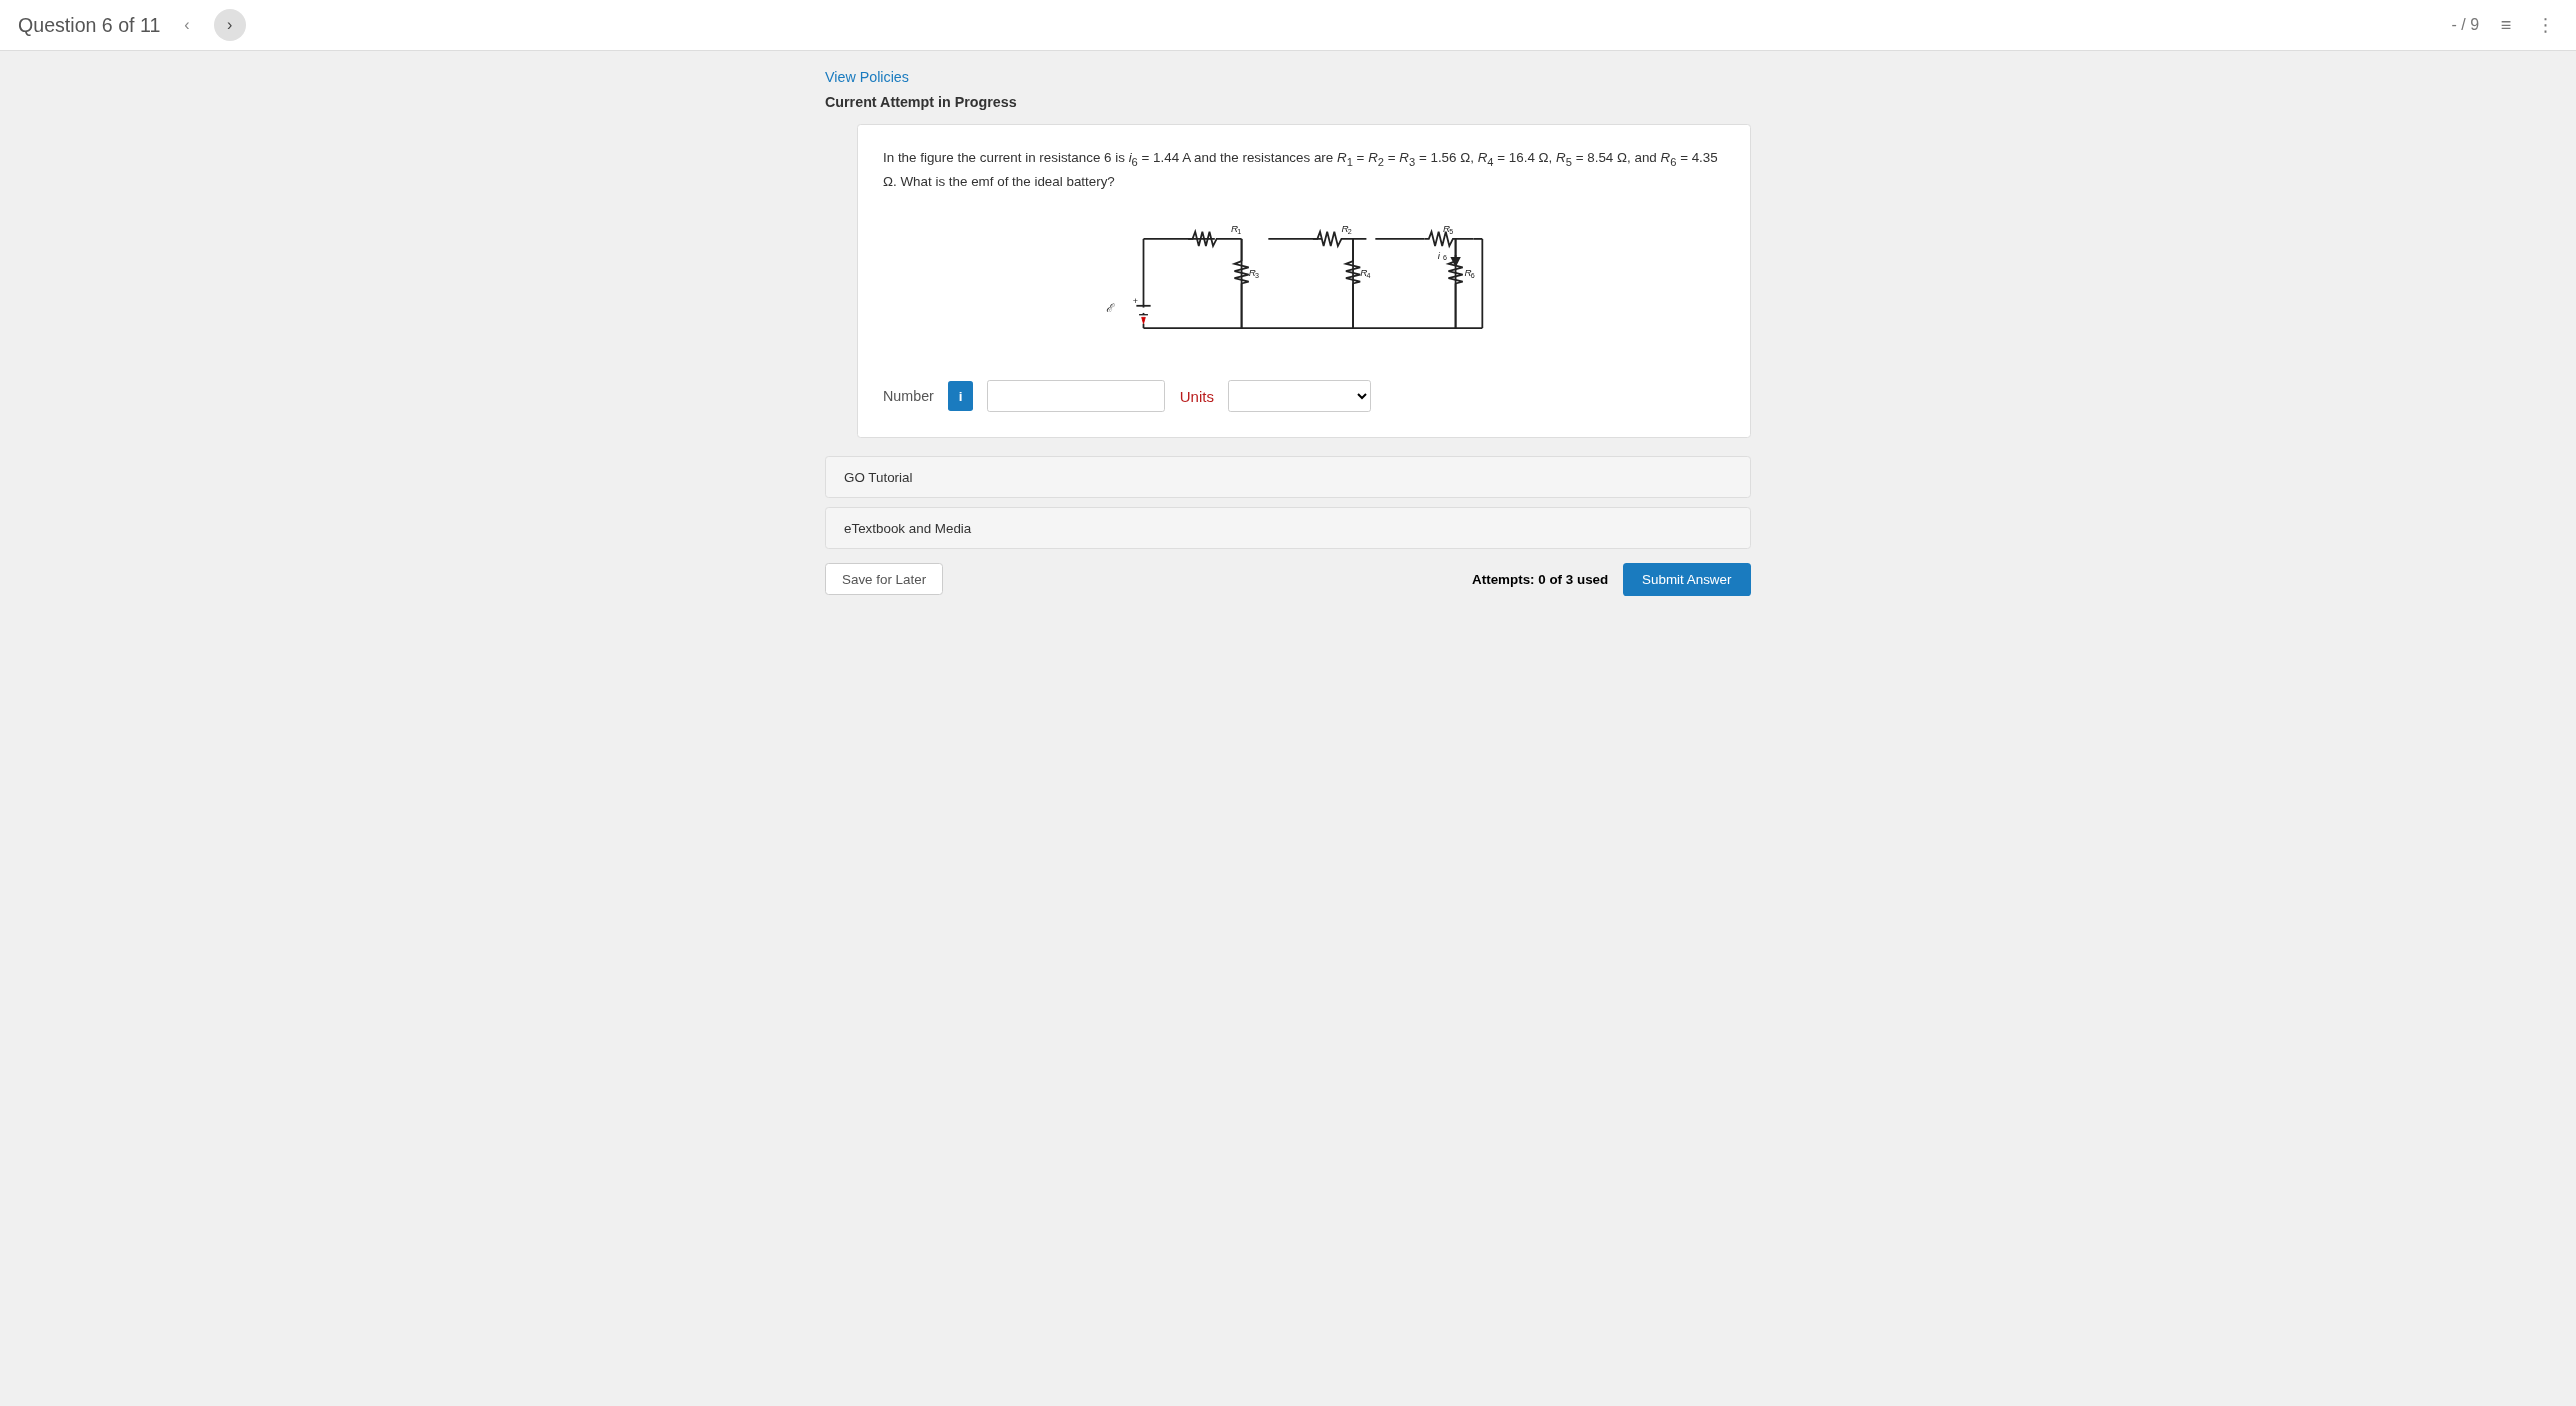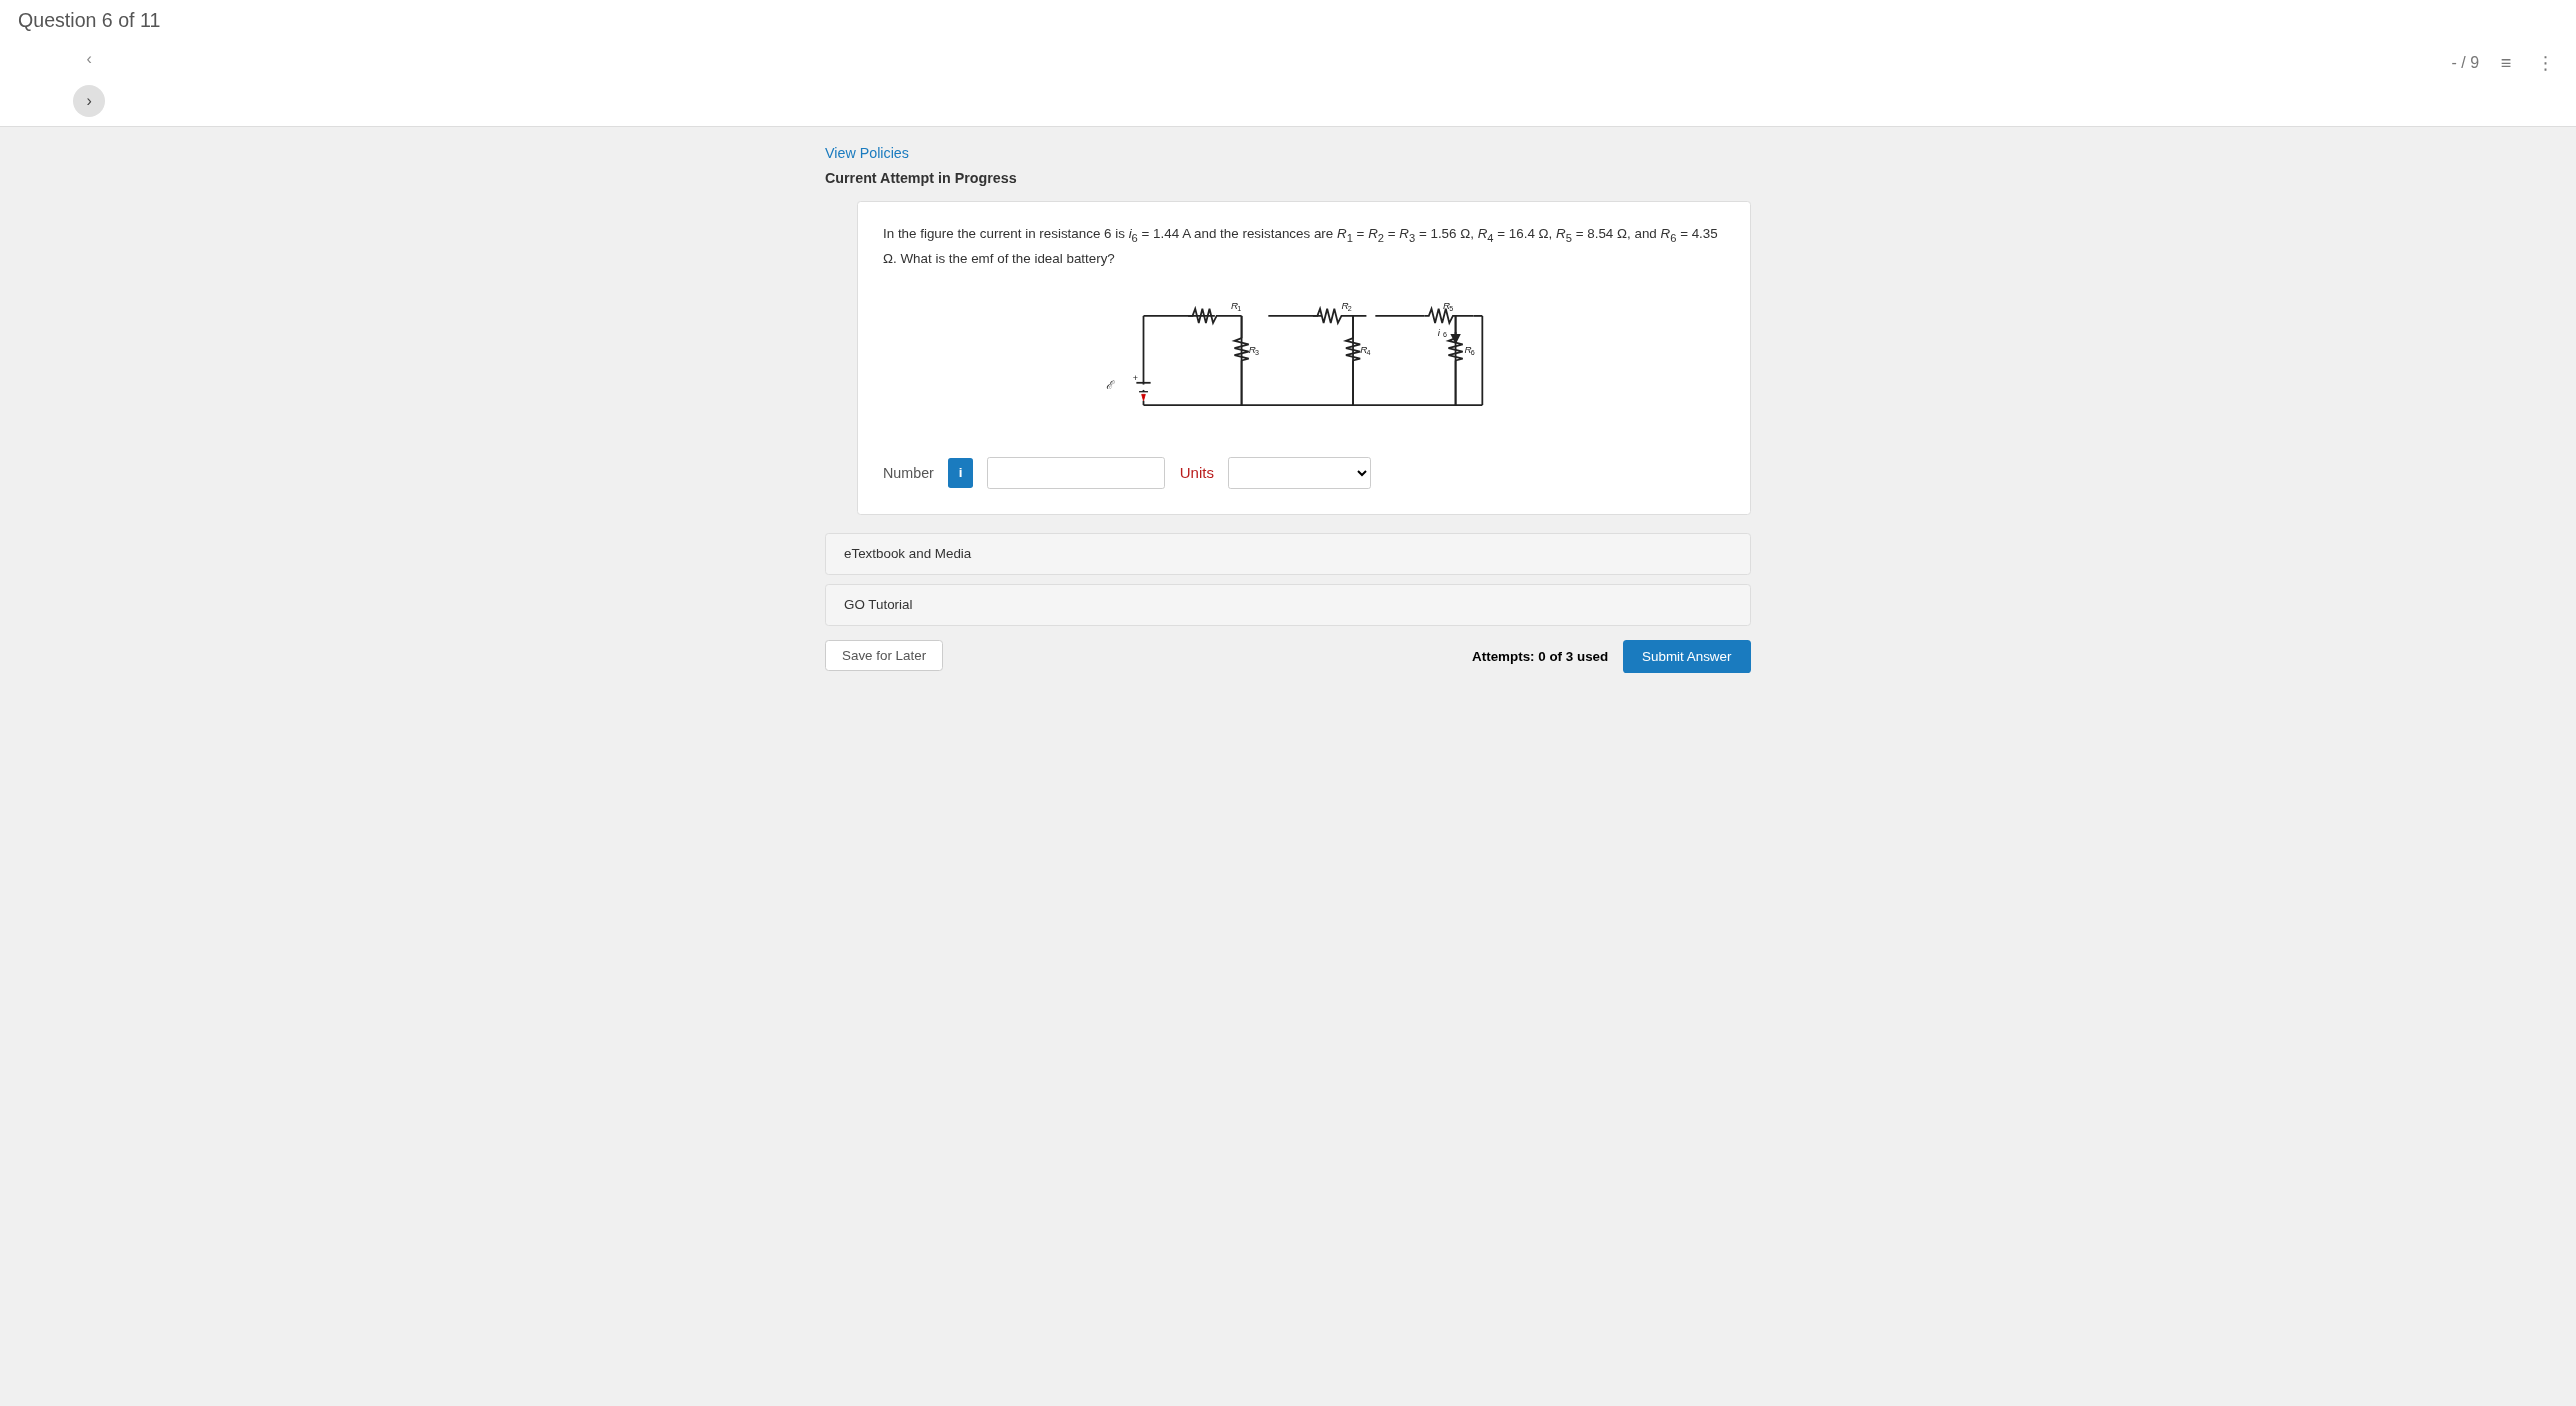"Question 6 of 11" .header-left { flex-direction: column -> none }
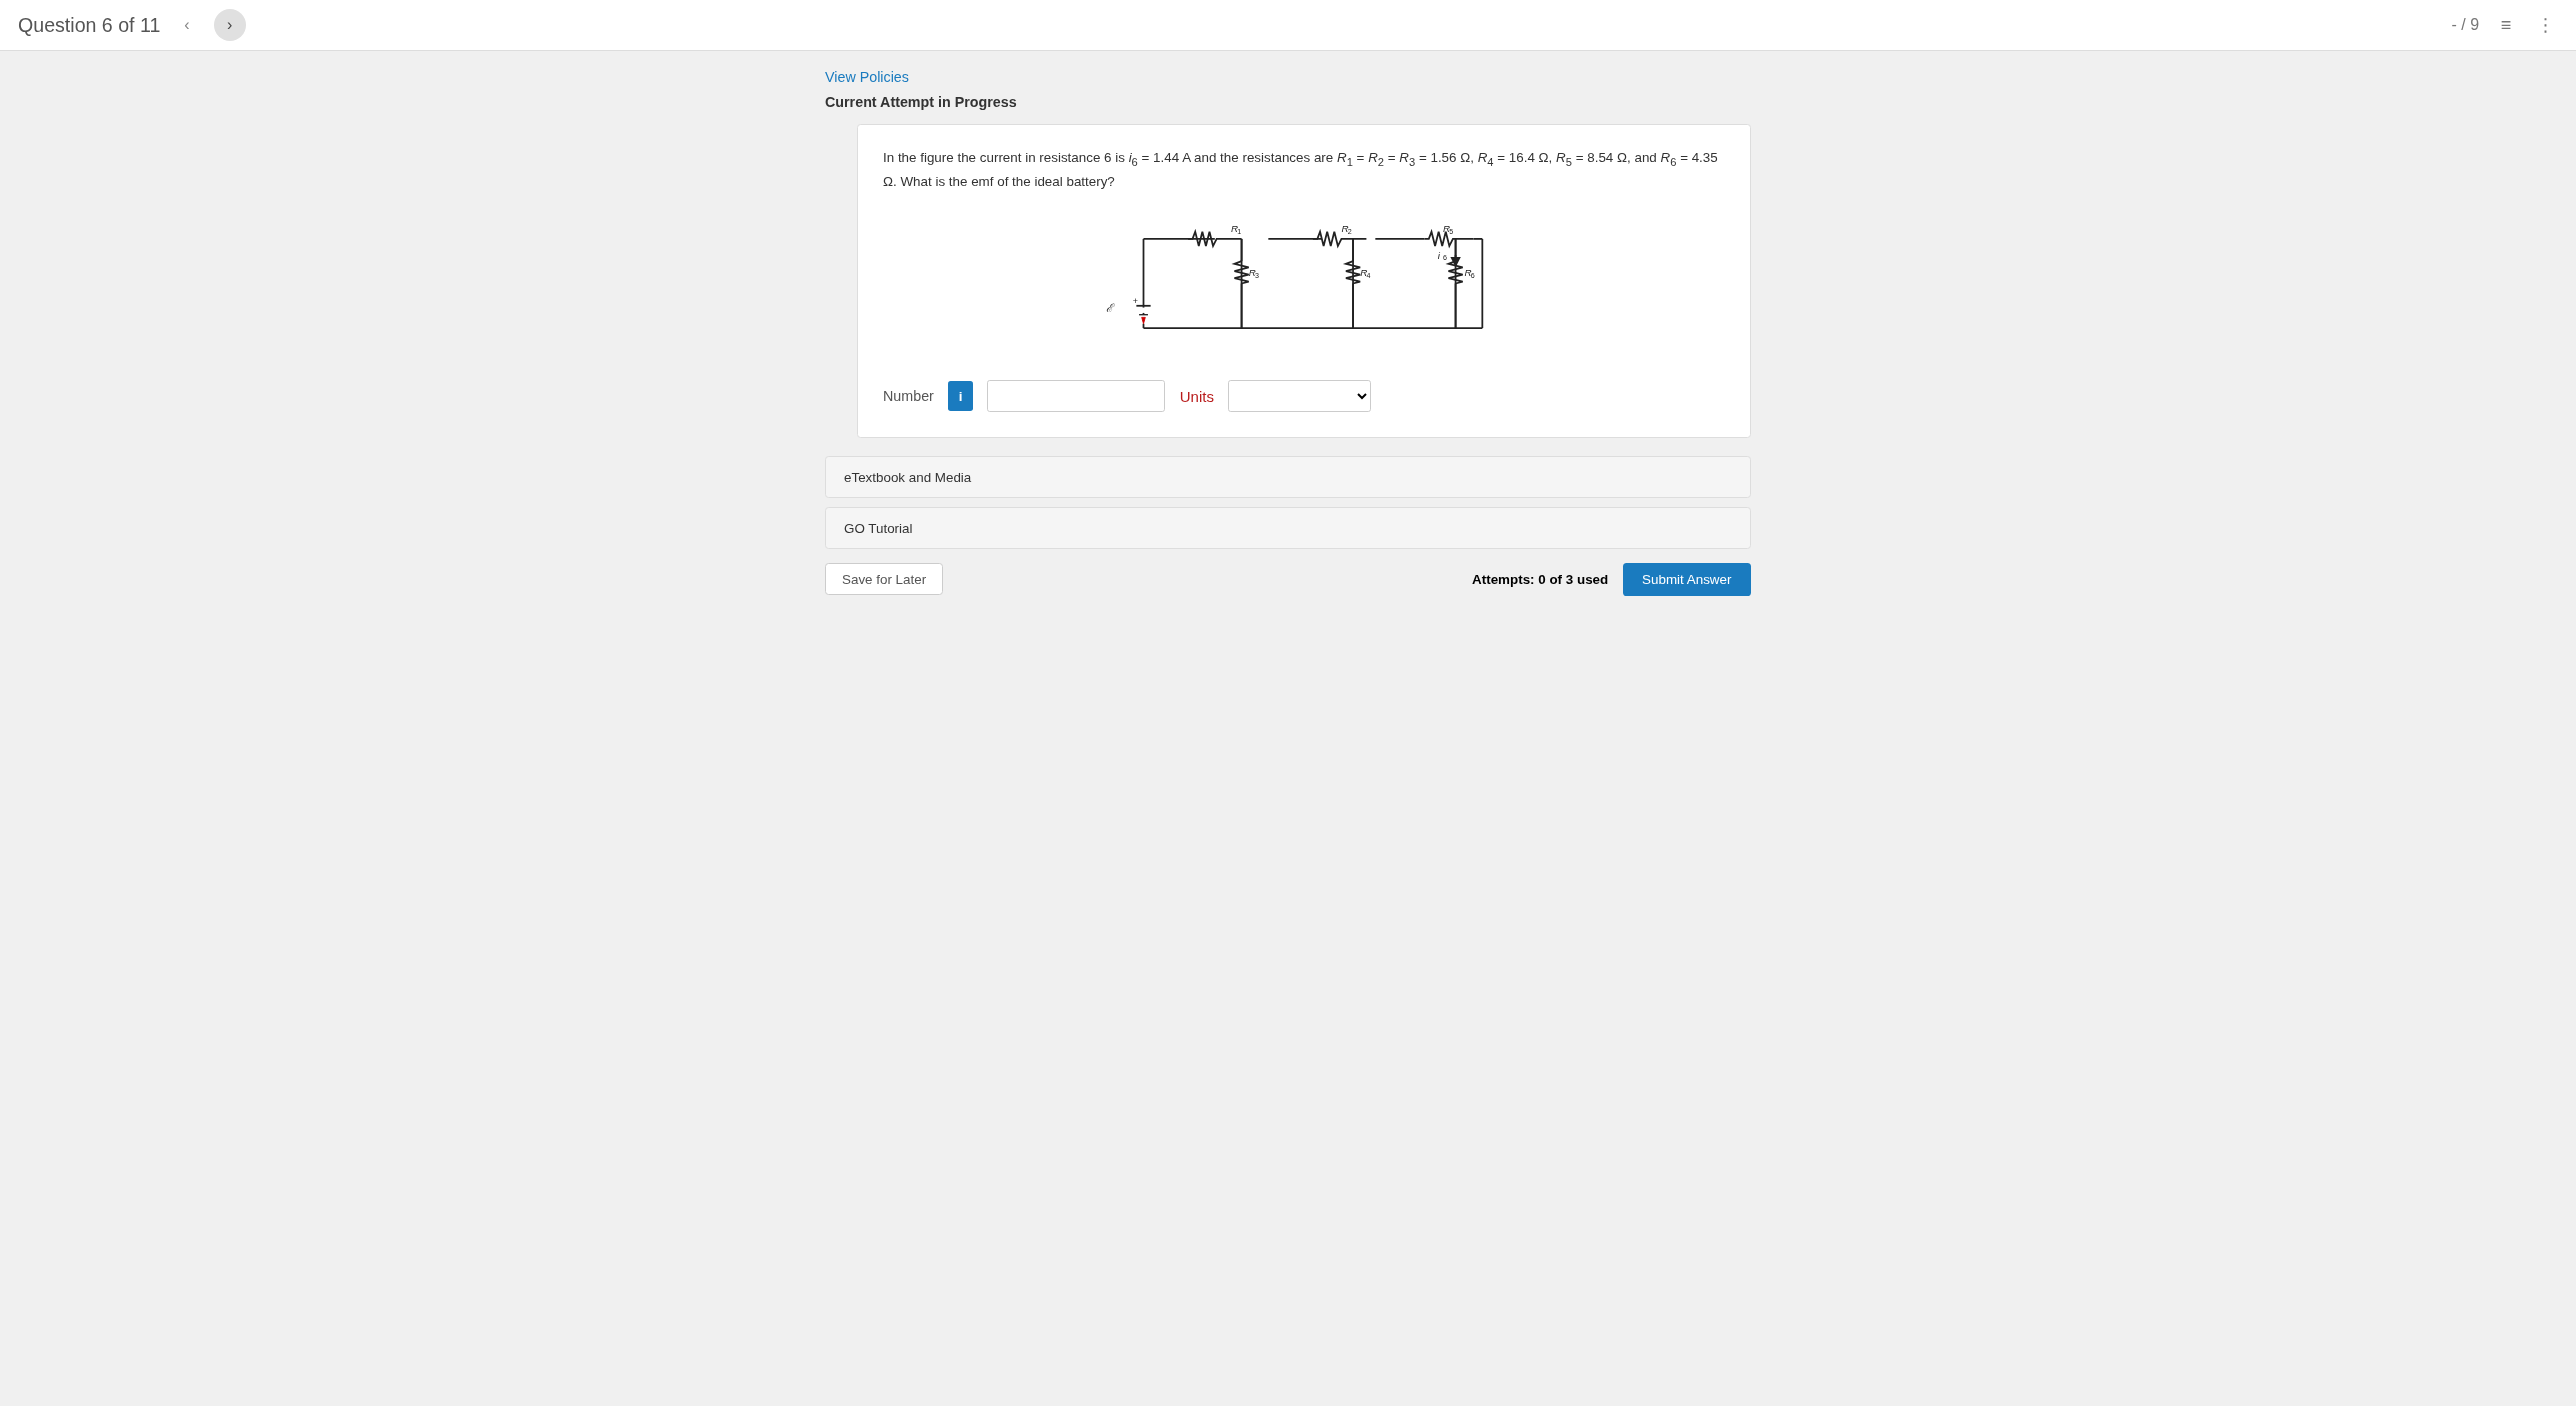"eTextbook and Media" div.collapsible-section { order: before "GO Tutorial" -> after "GO Tutorial" }
